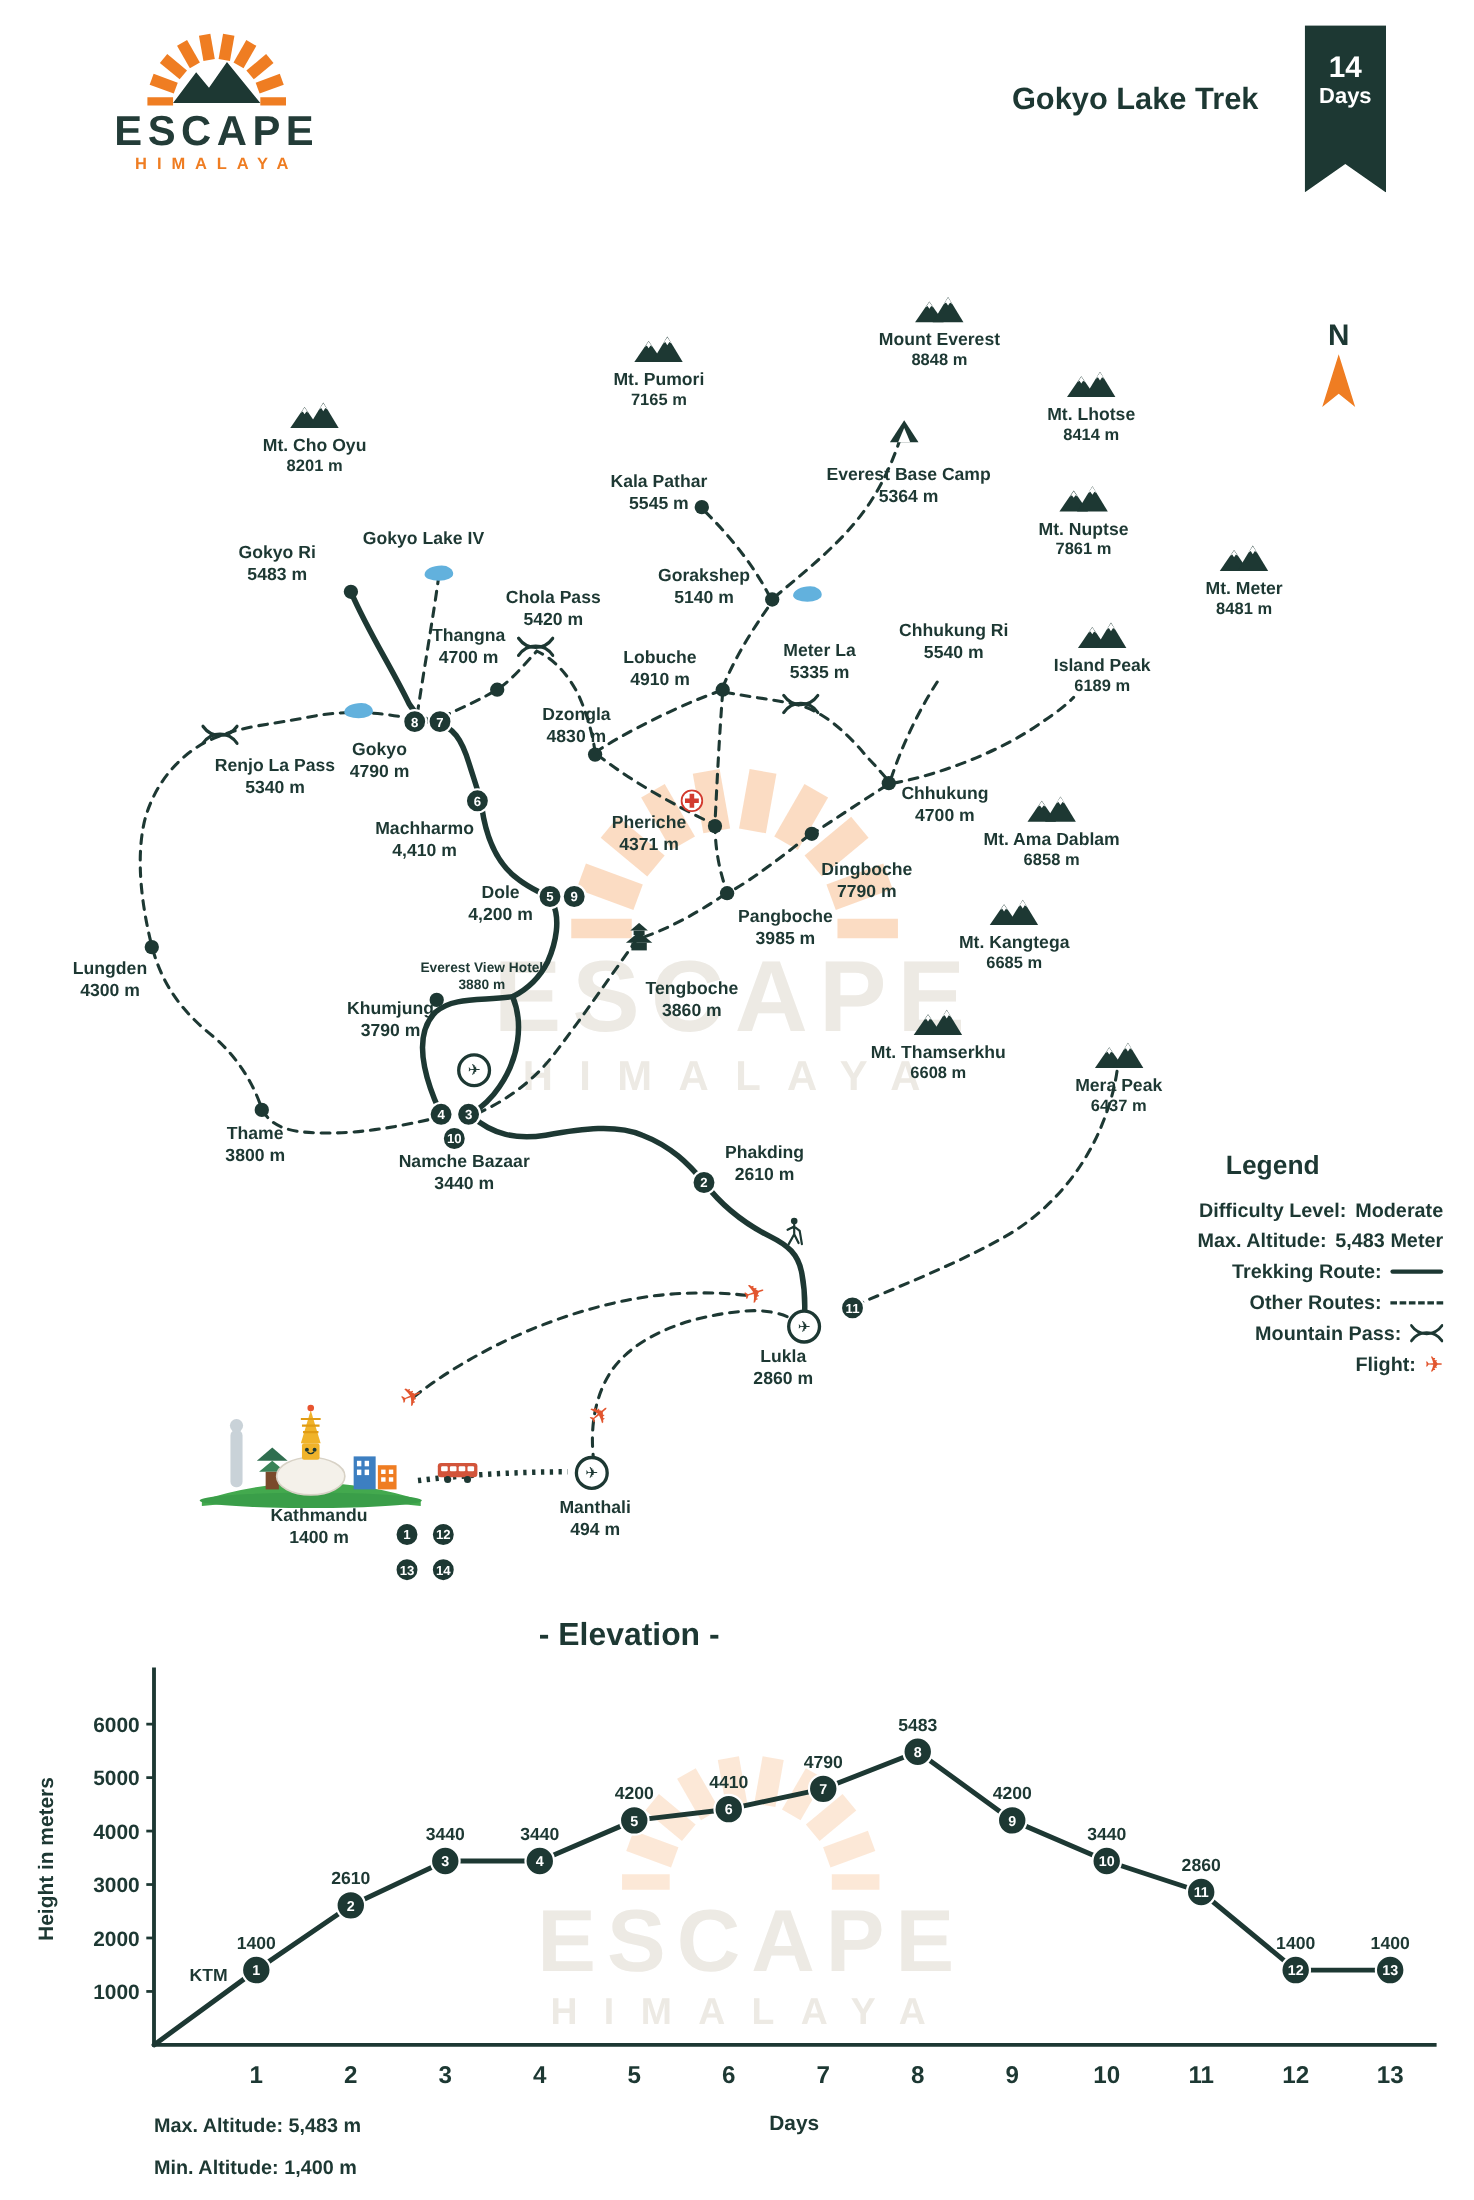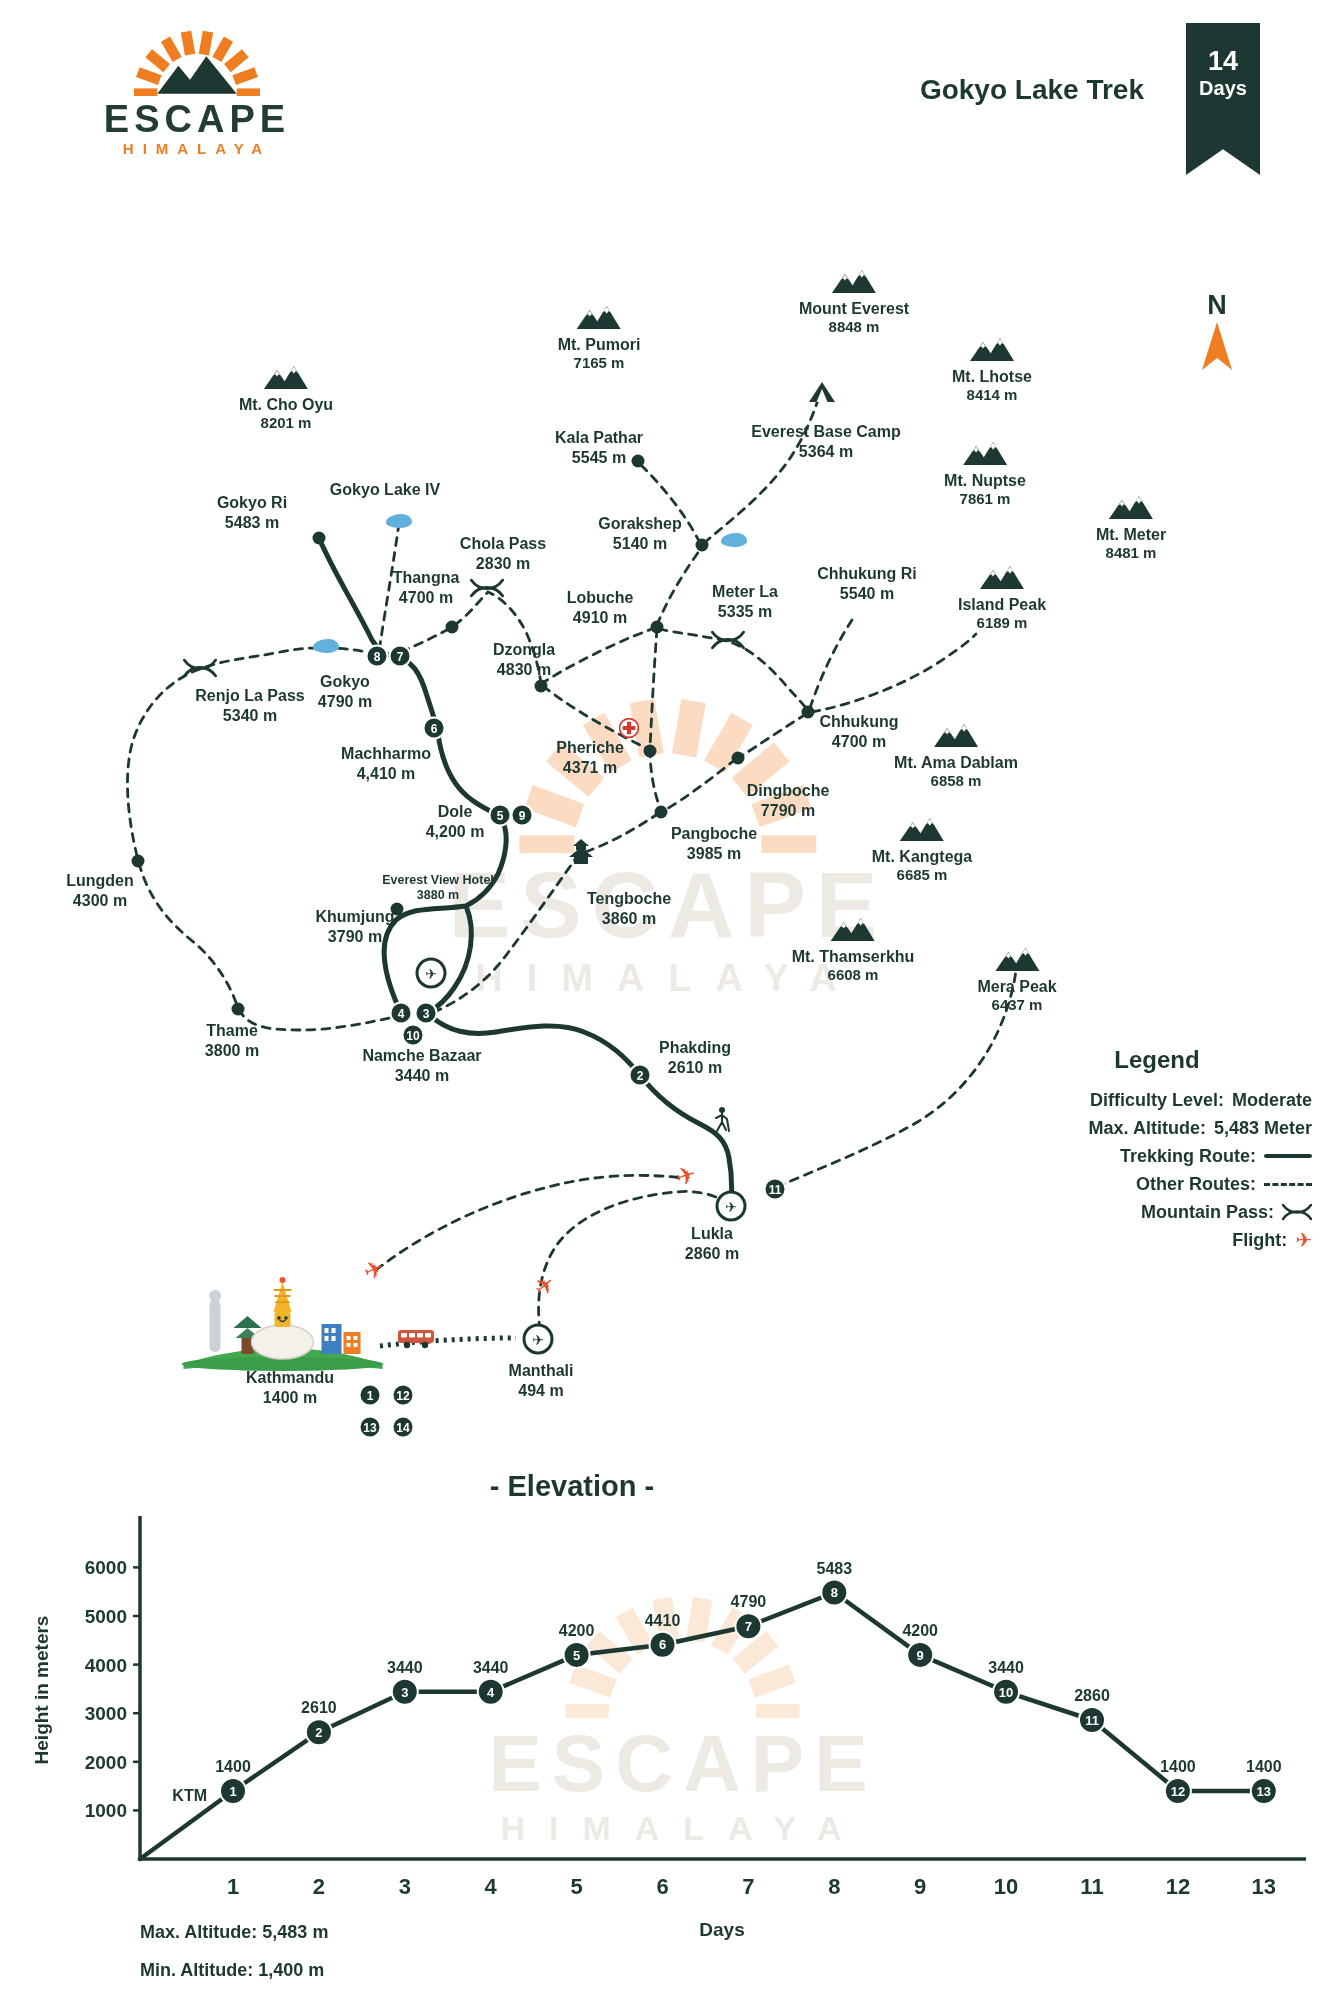"2830 m" div { text: 2830 -> 5420 }
